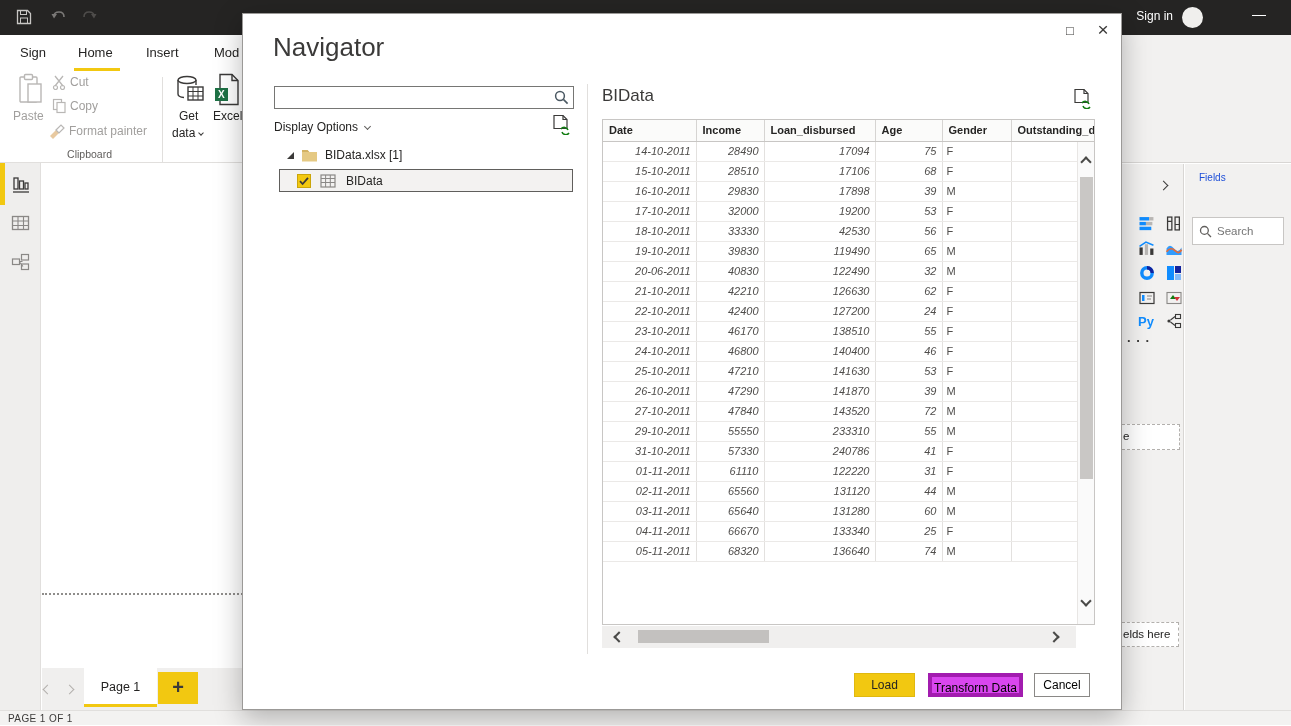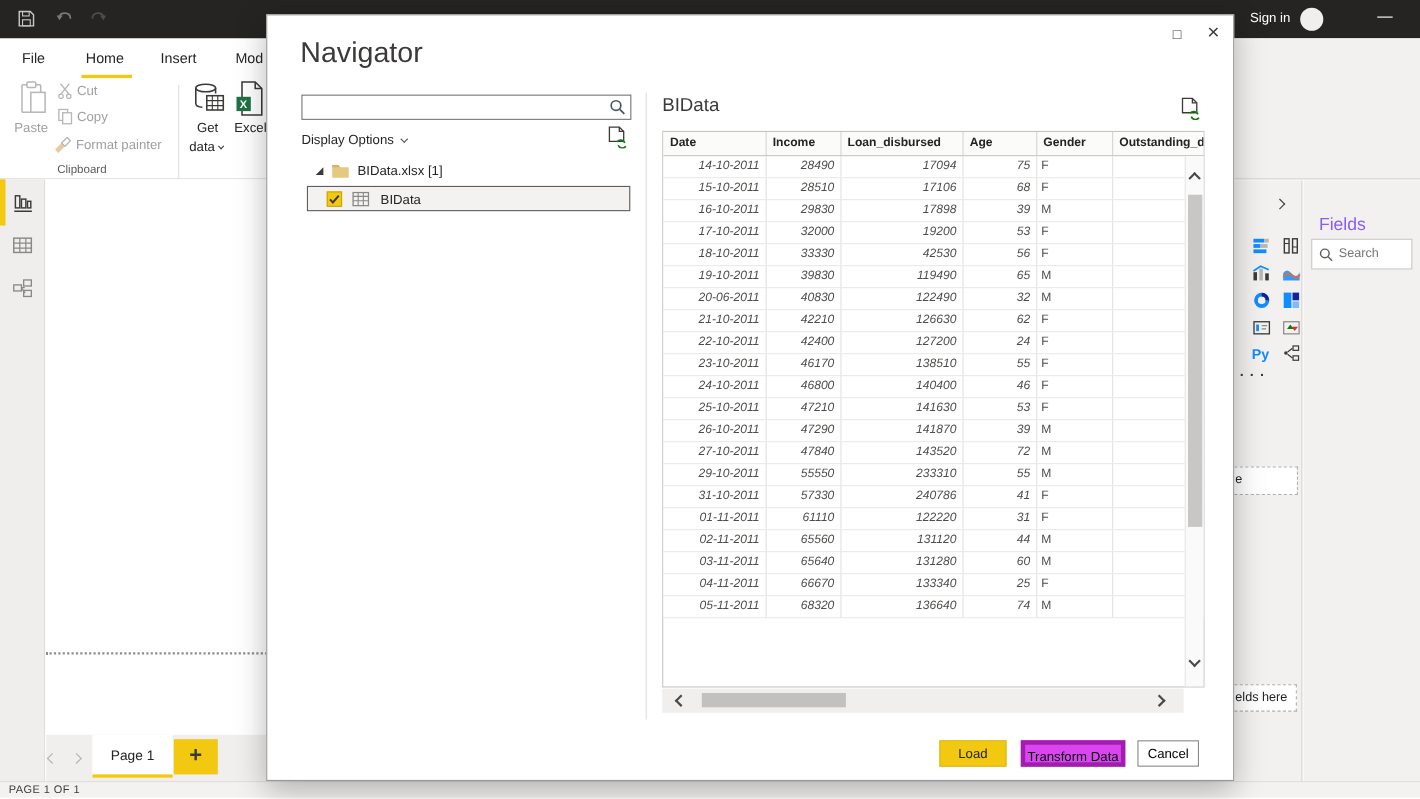"File" span.rtab { text: File -> Sign }
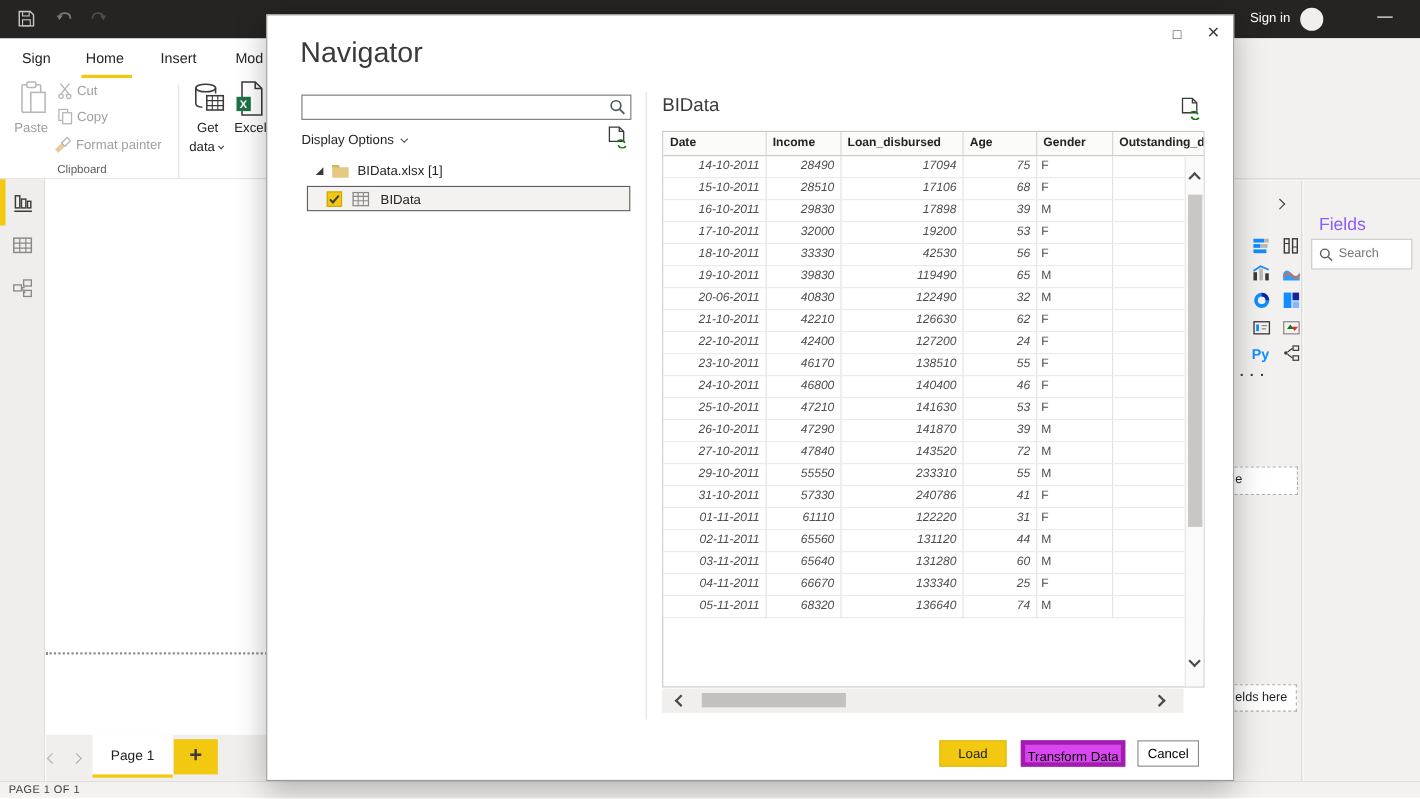"Clipboard" .grp-label { text-align: left -> right }
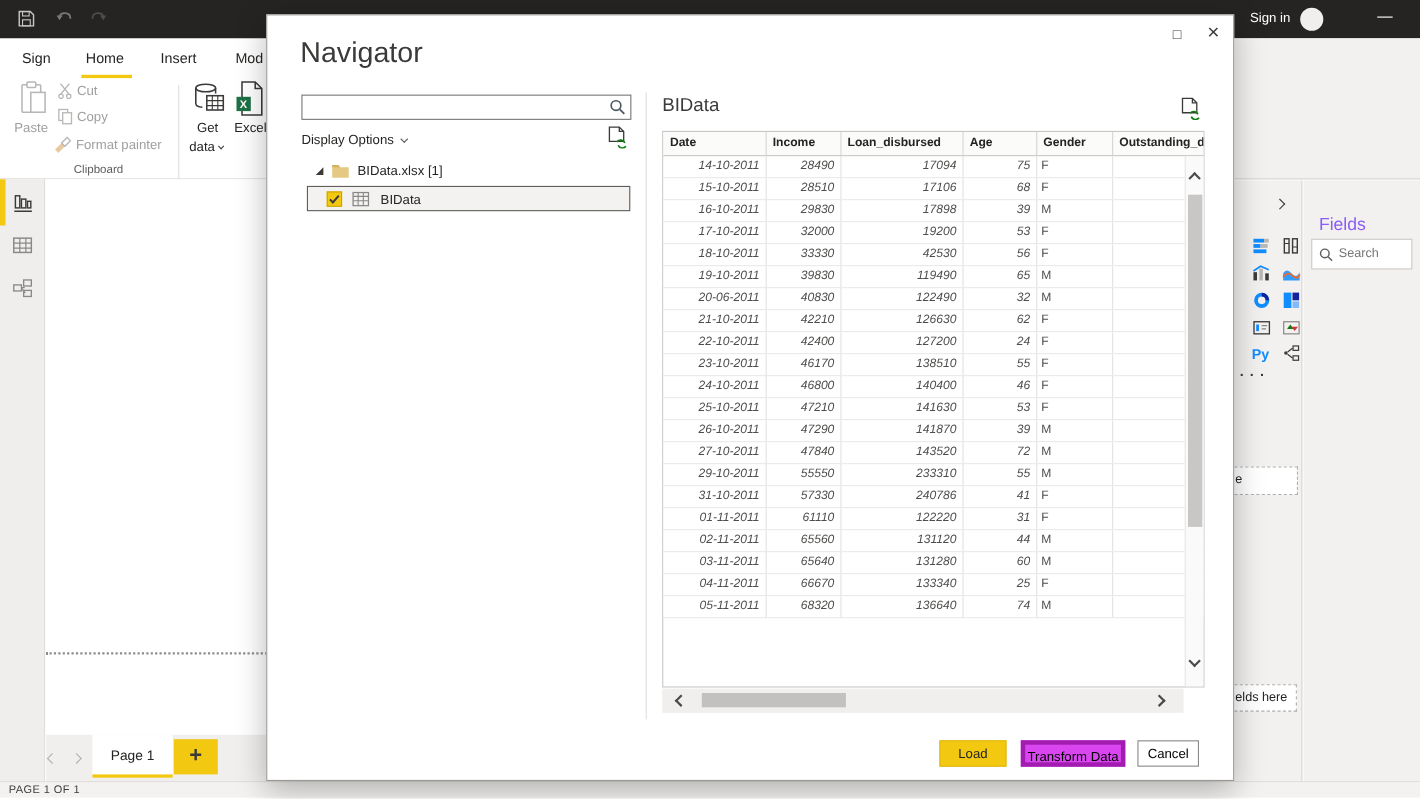"Fields" #fields-title { color: #8b5cf6 -> #1d4ed8; font-size: 16px -> 10px; top: 32px -> 8px }
